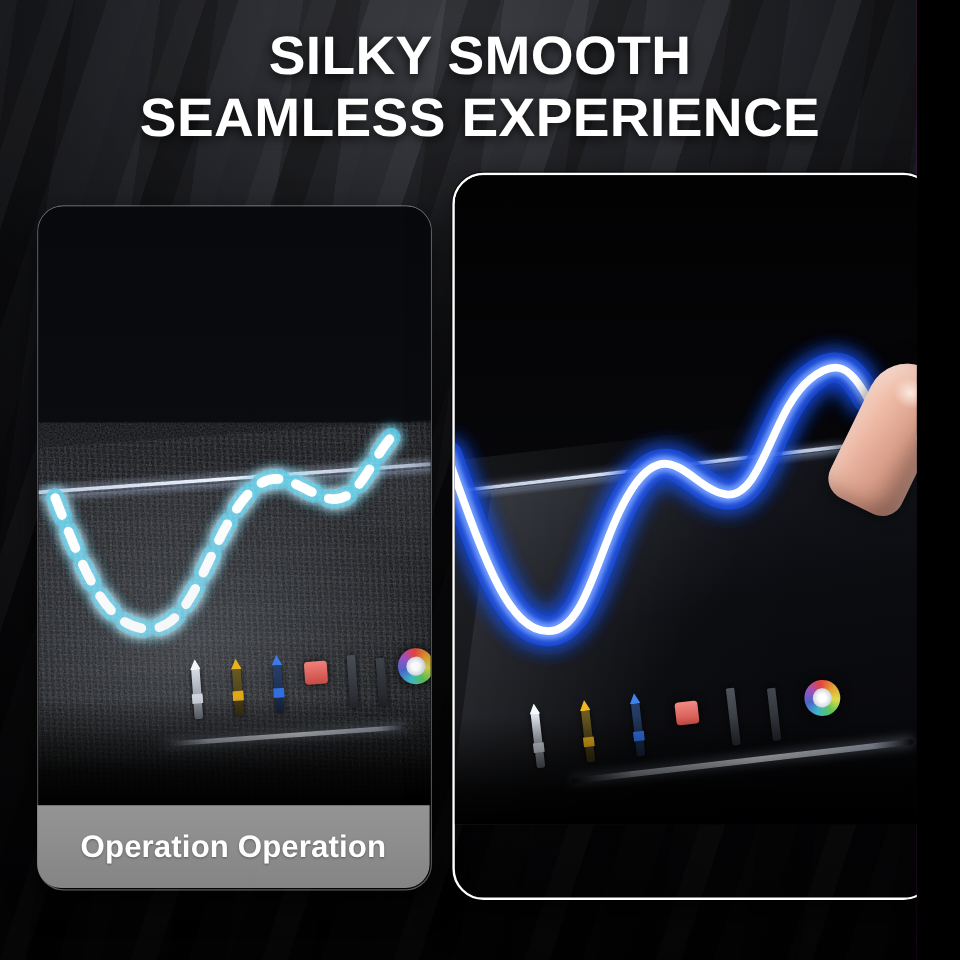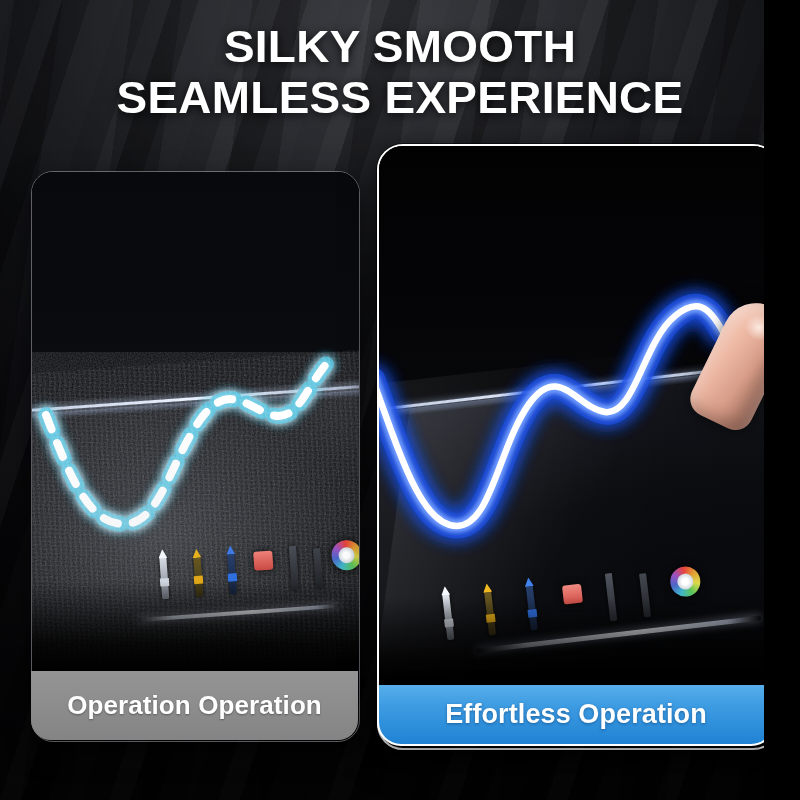"Effortless Operation" div.label { html: <div> <span>Effortless Operation</span> </div> -> none }
